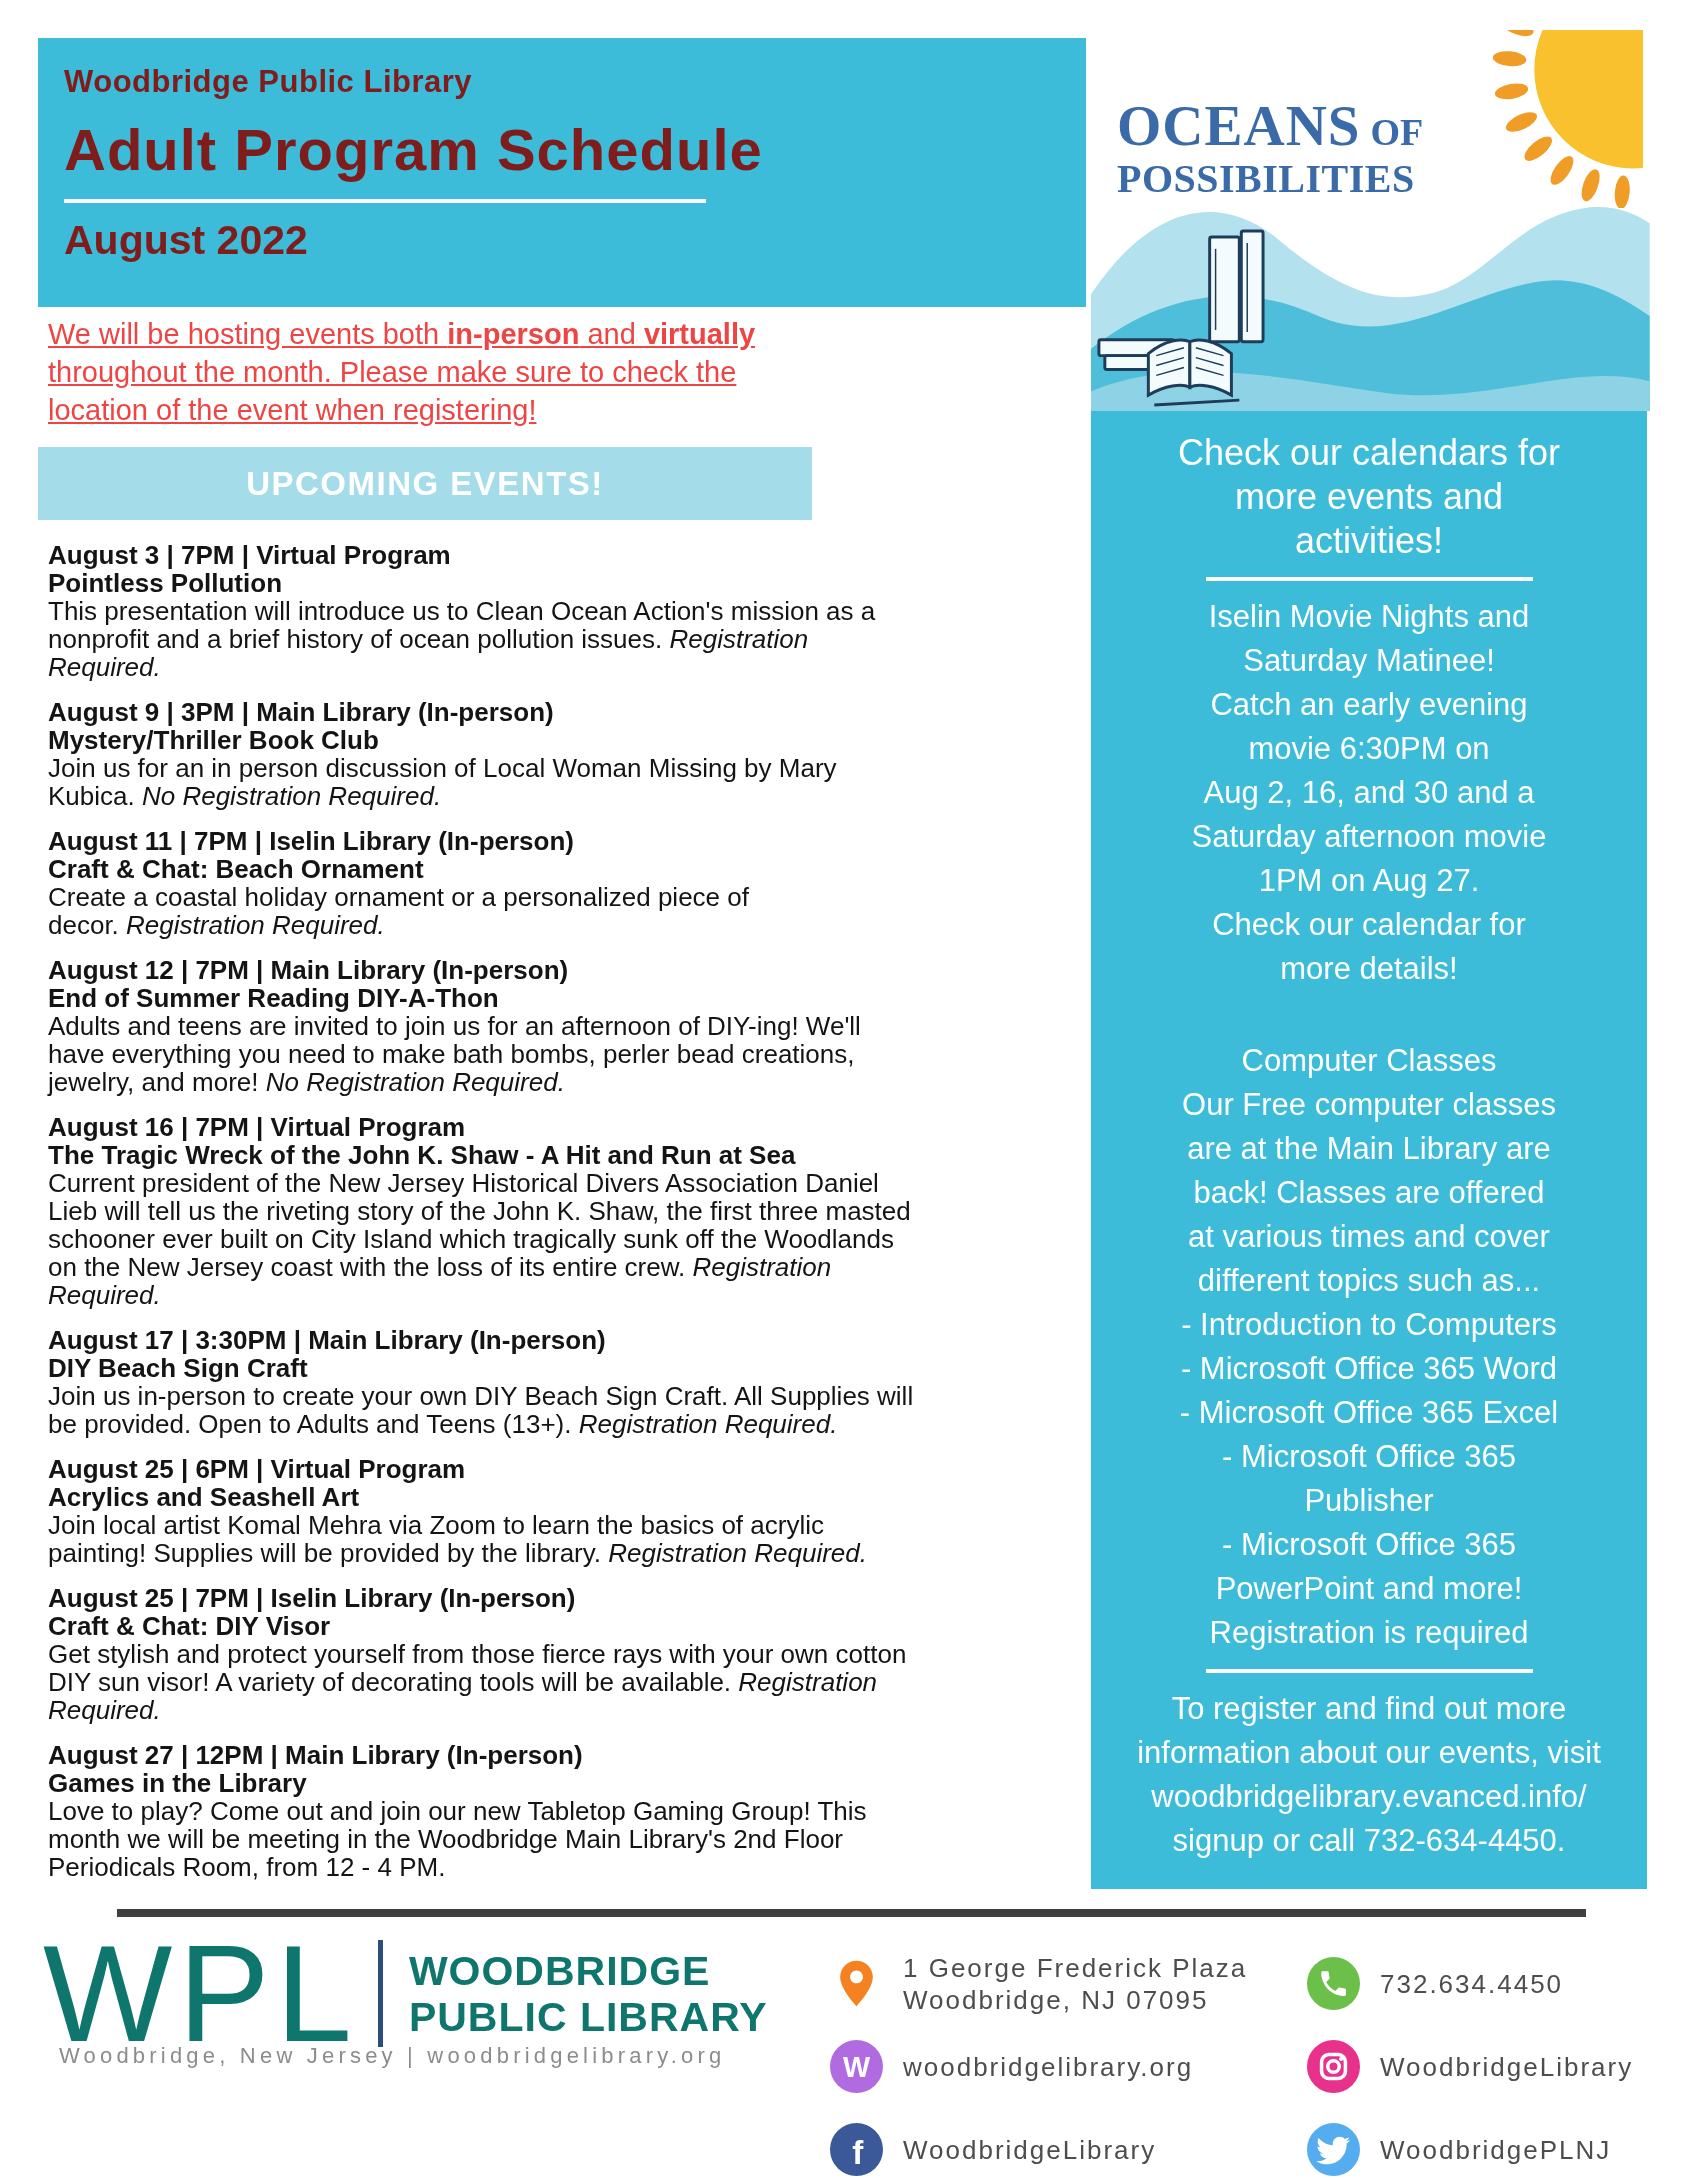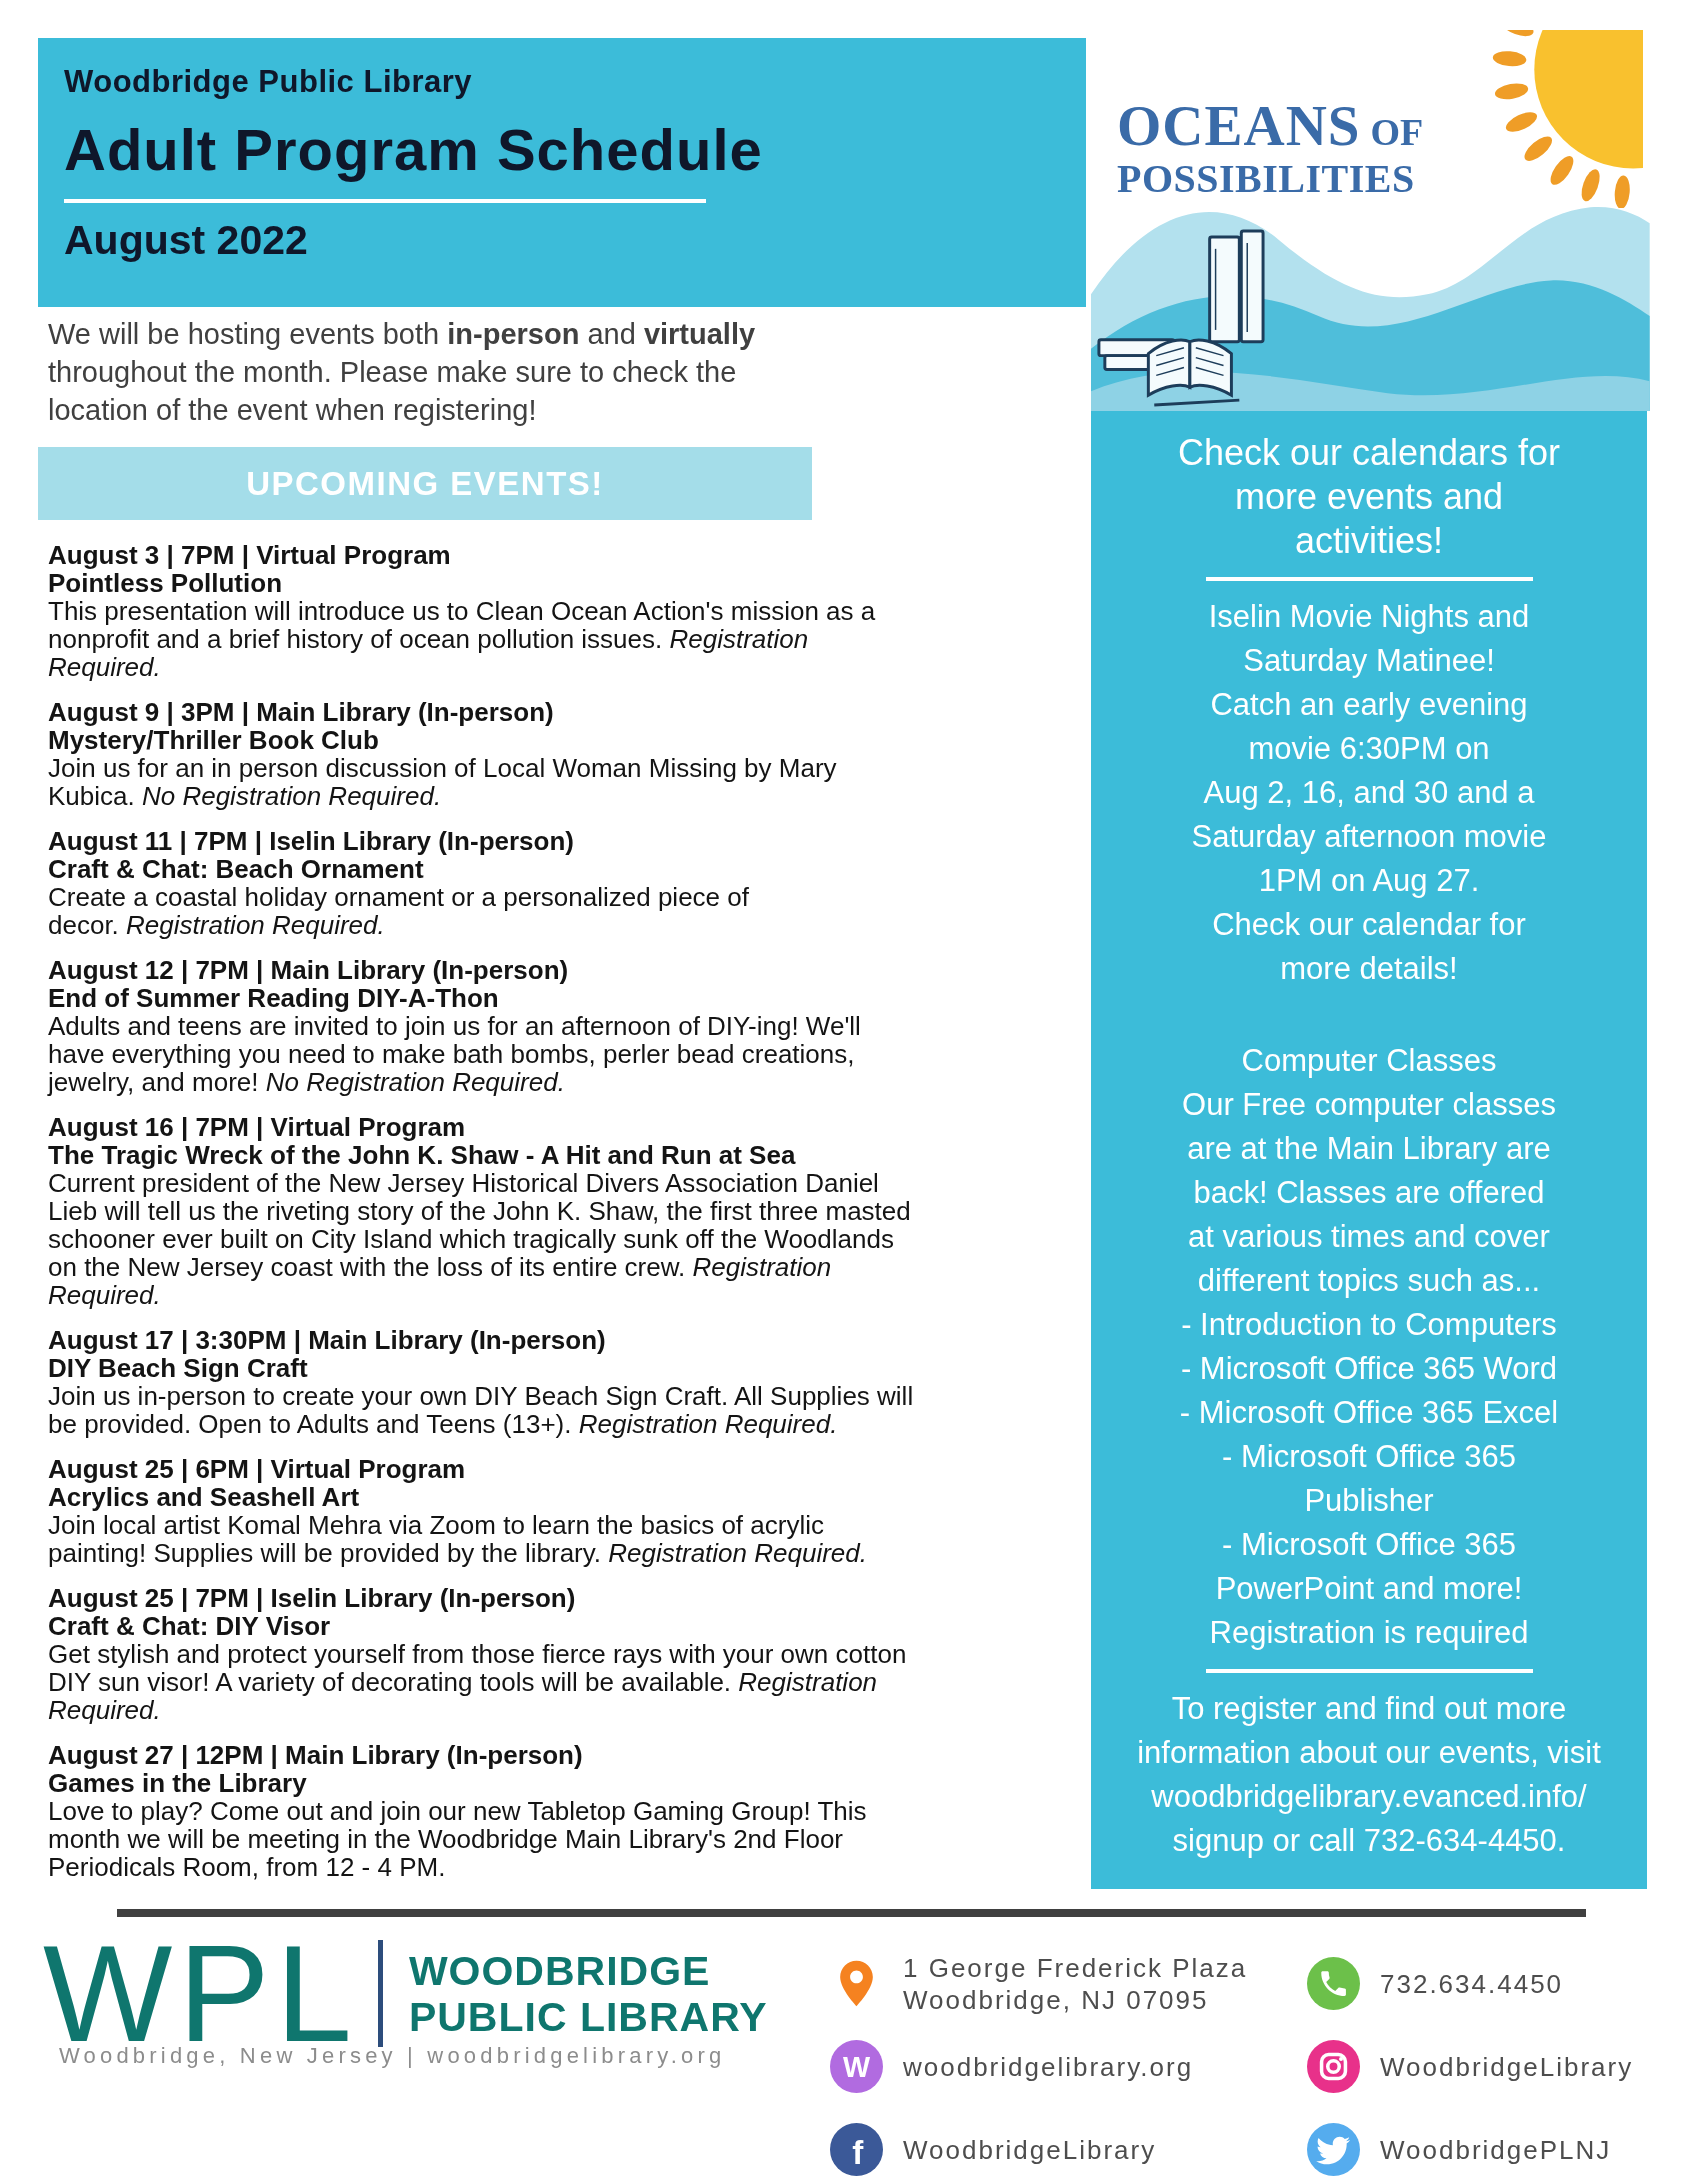"Woodbridge Public Library" .header-block { color: #0f172a -> #7f1d1d }
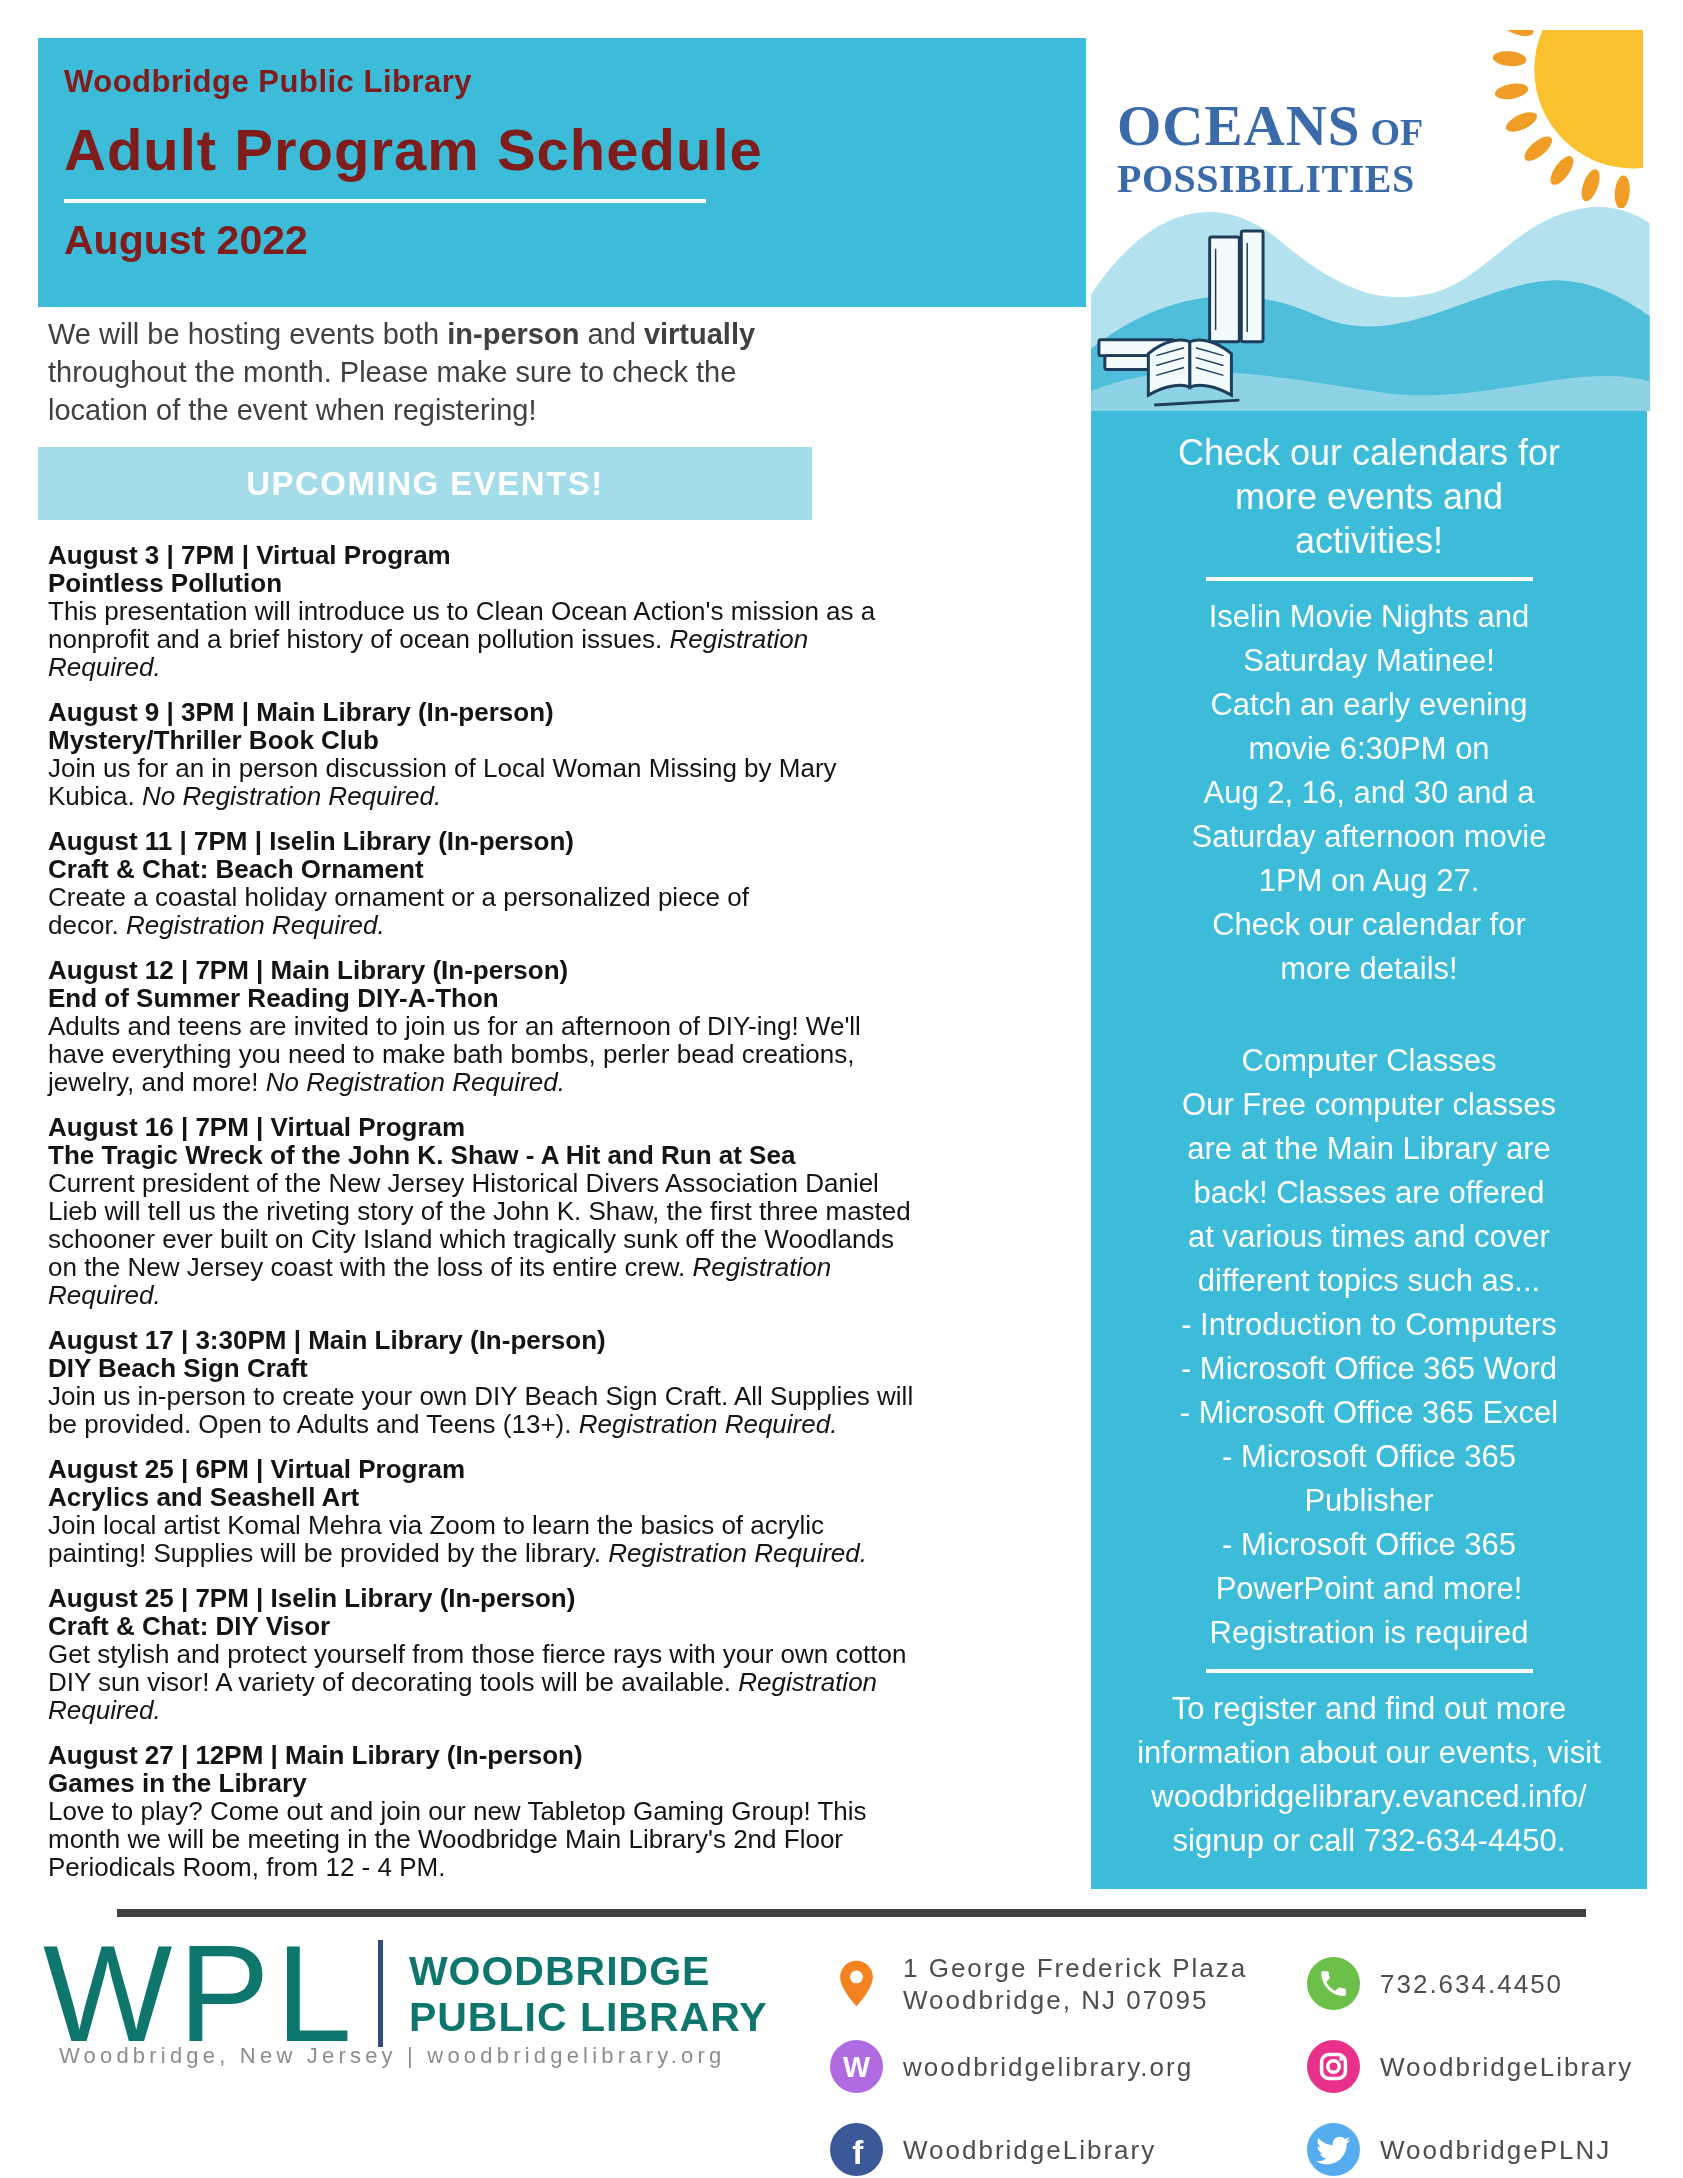"We will be hosting events" .intro { color: #404040 -> #ef4444; text-decoration: none -> underline }
